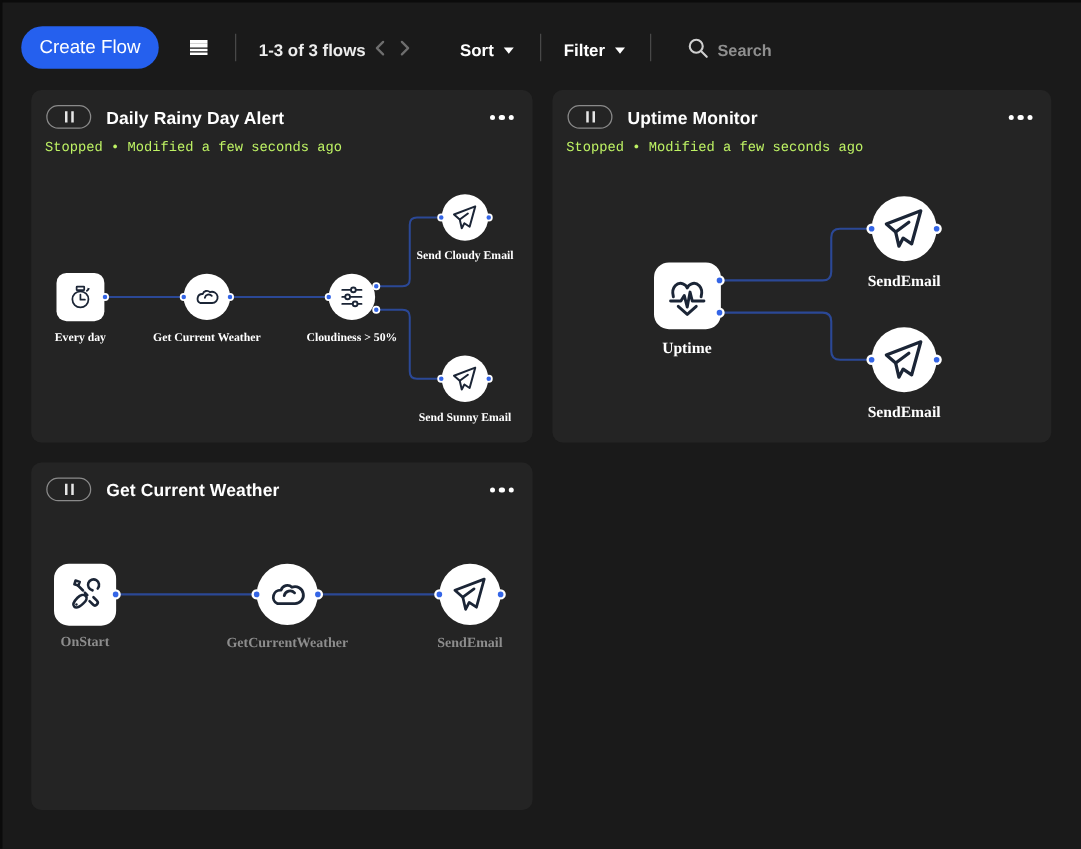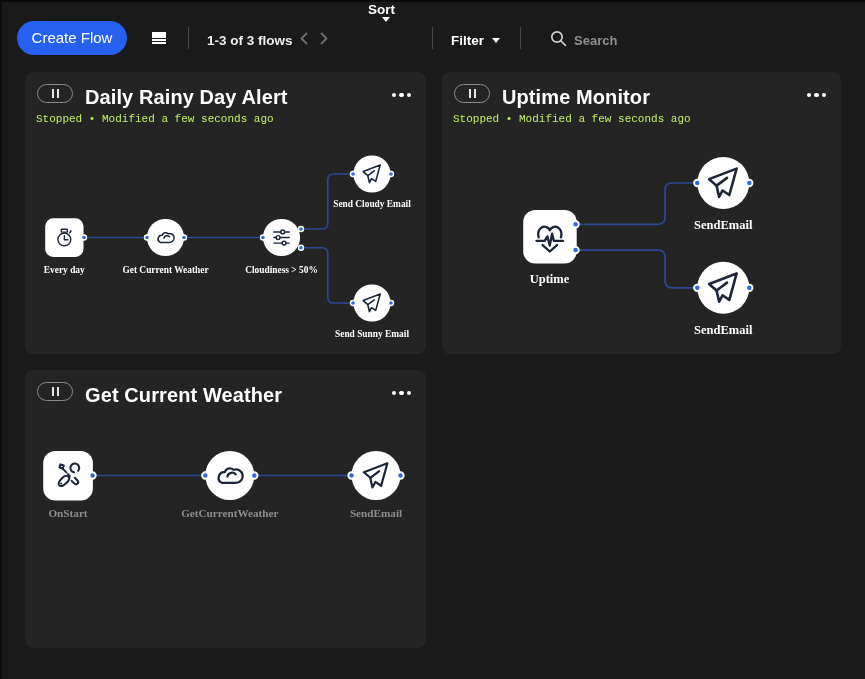"Sort" div.tb-text { flex-direction: column -> none }
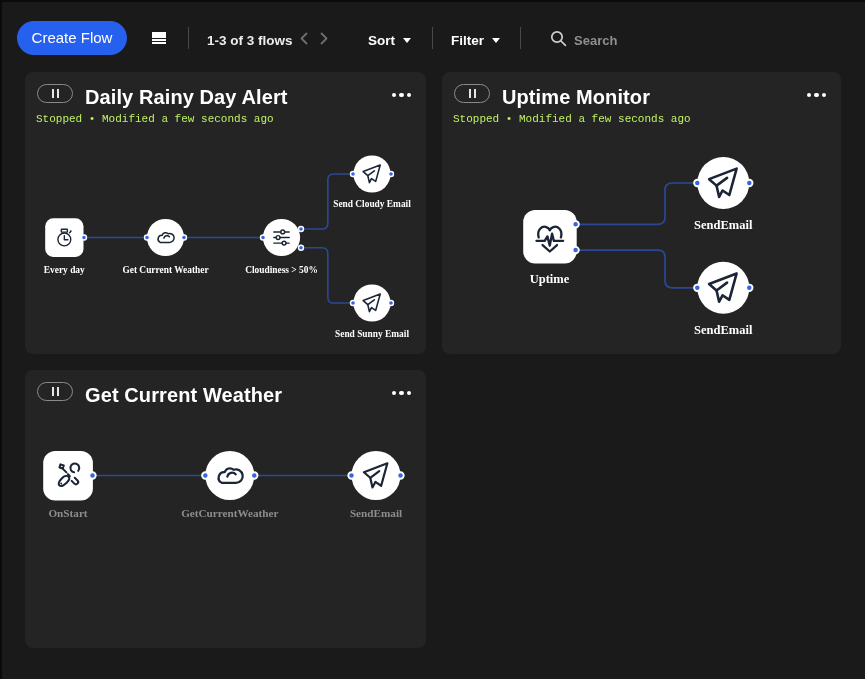"Daily Rainy Day Alert" .cardtitle { font-size: 20px -> 14px }
